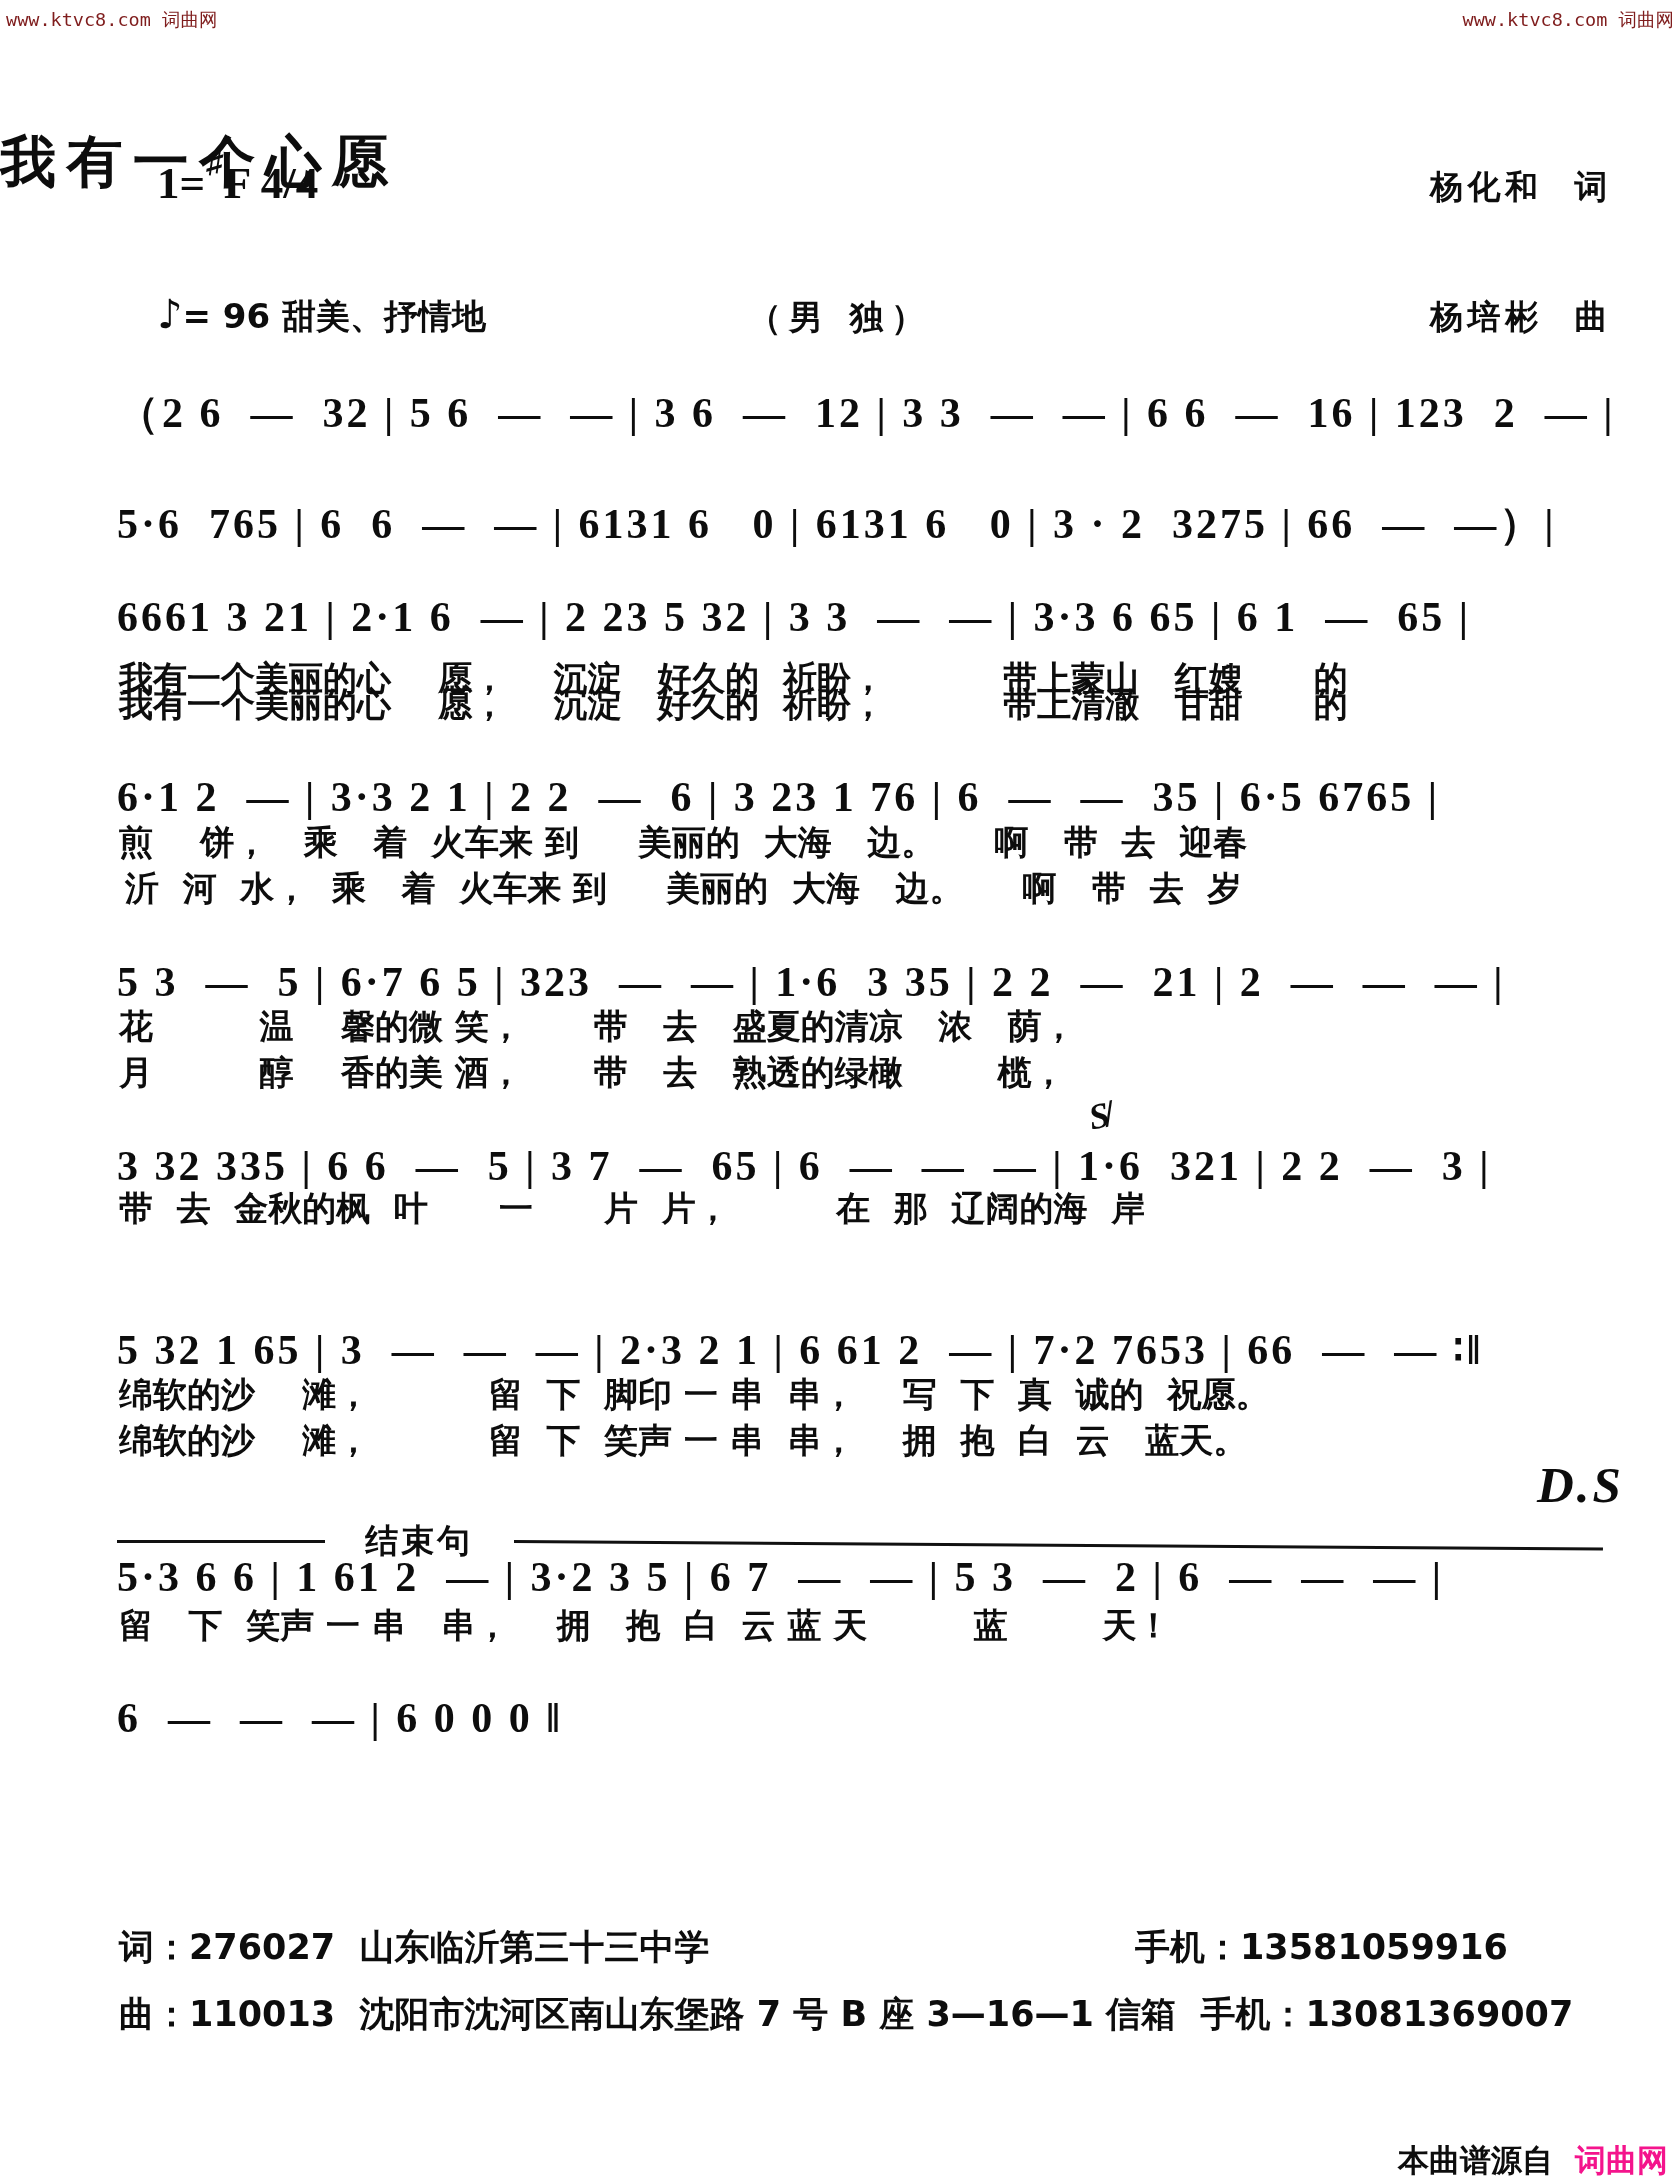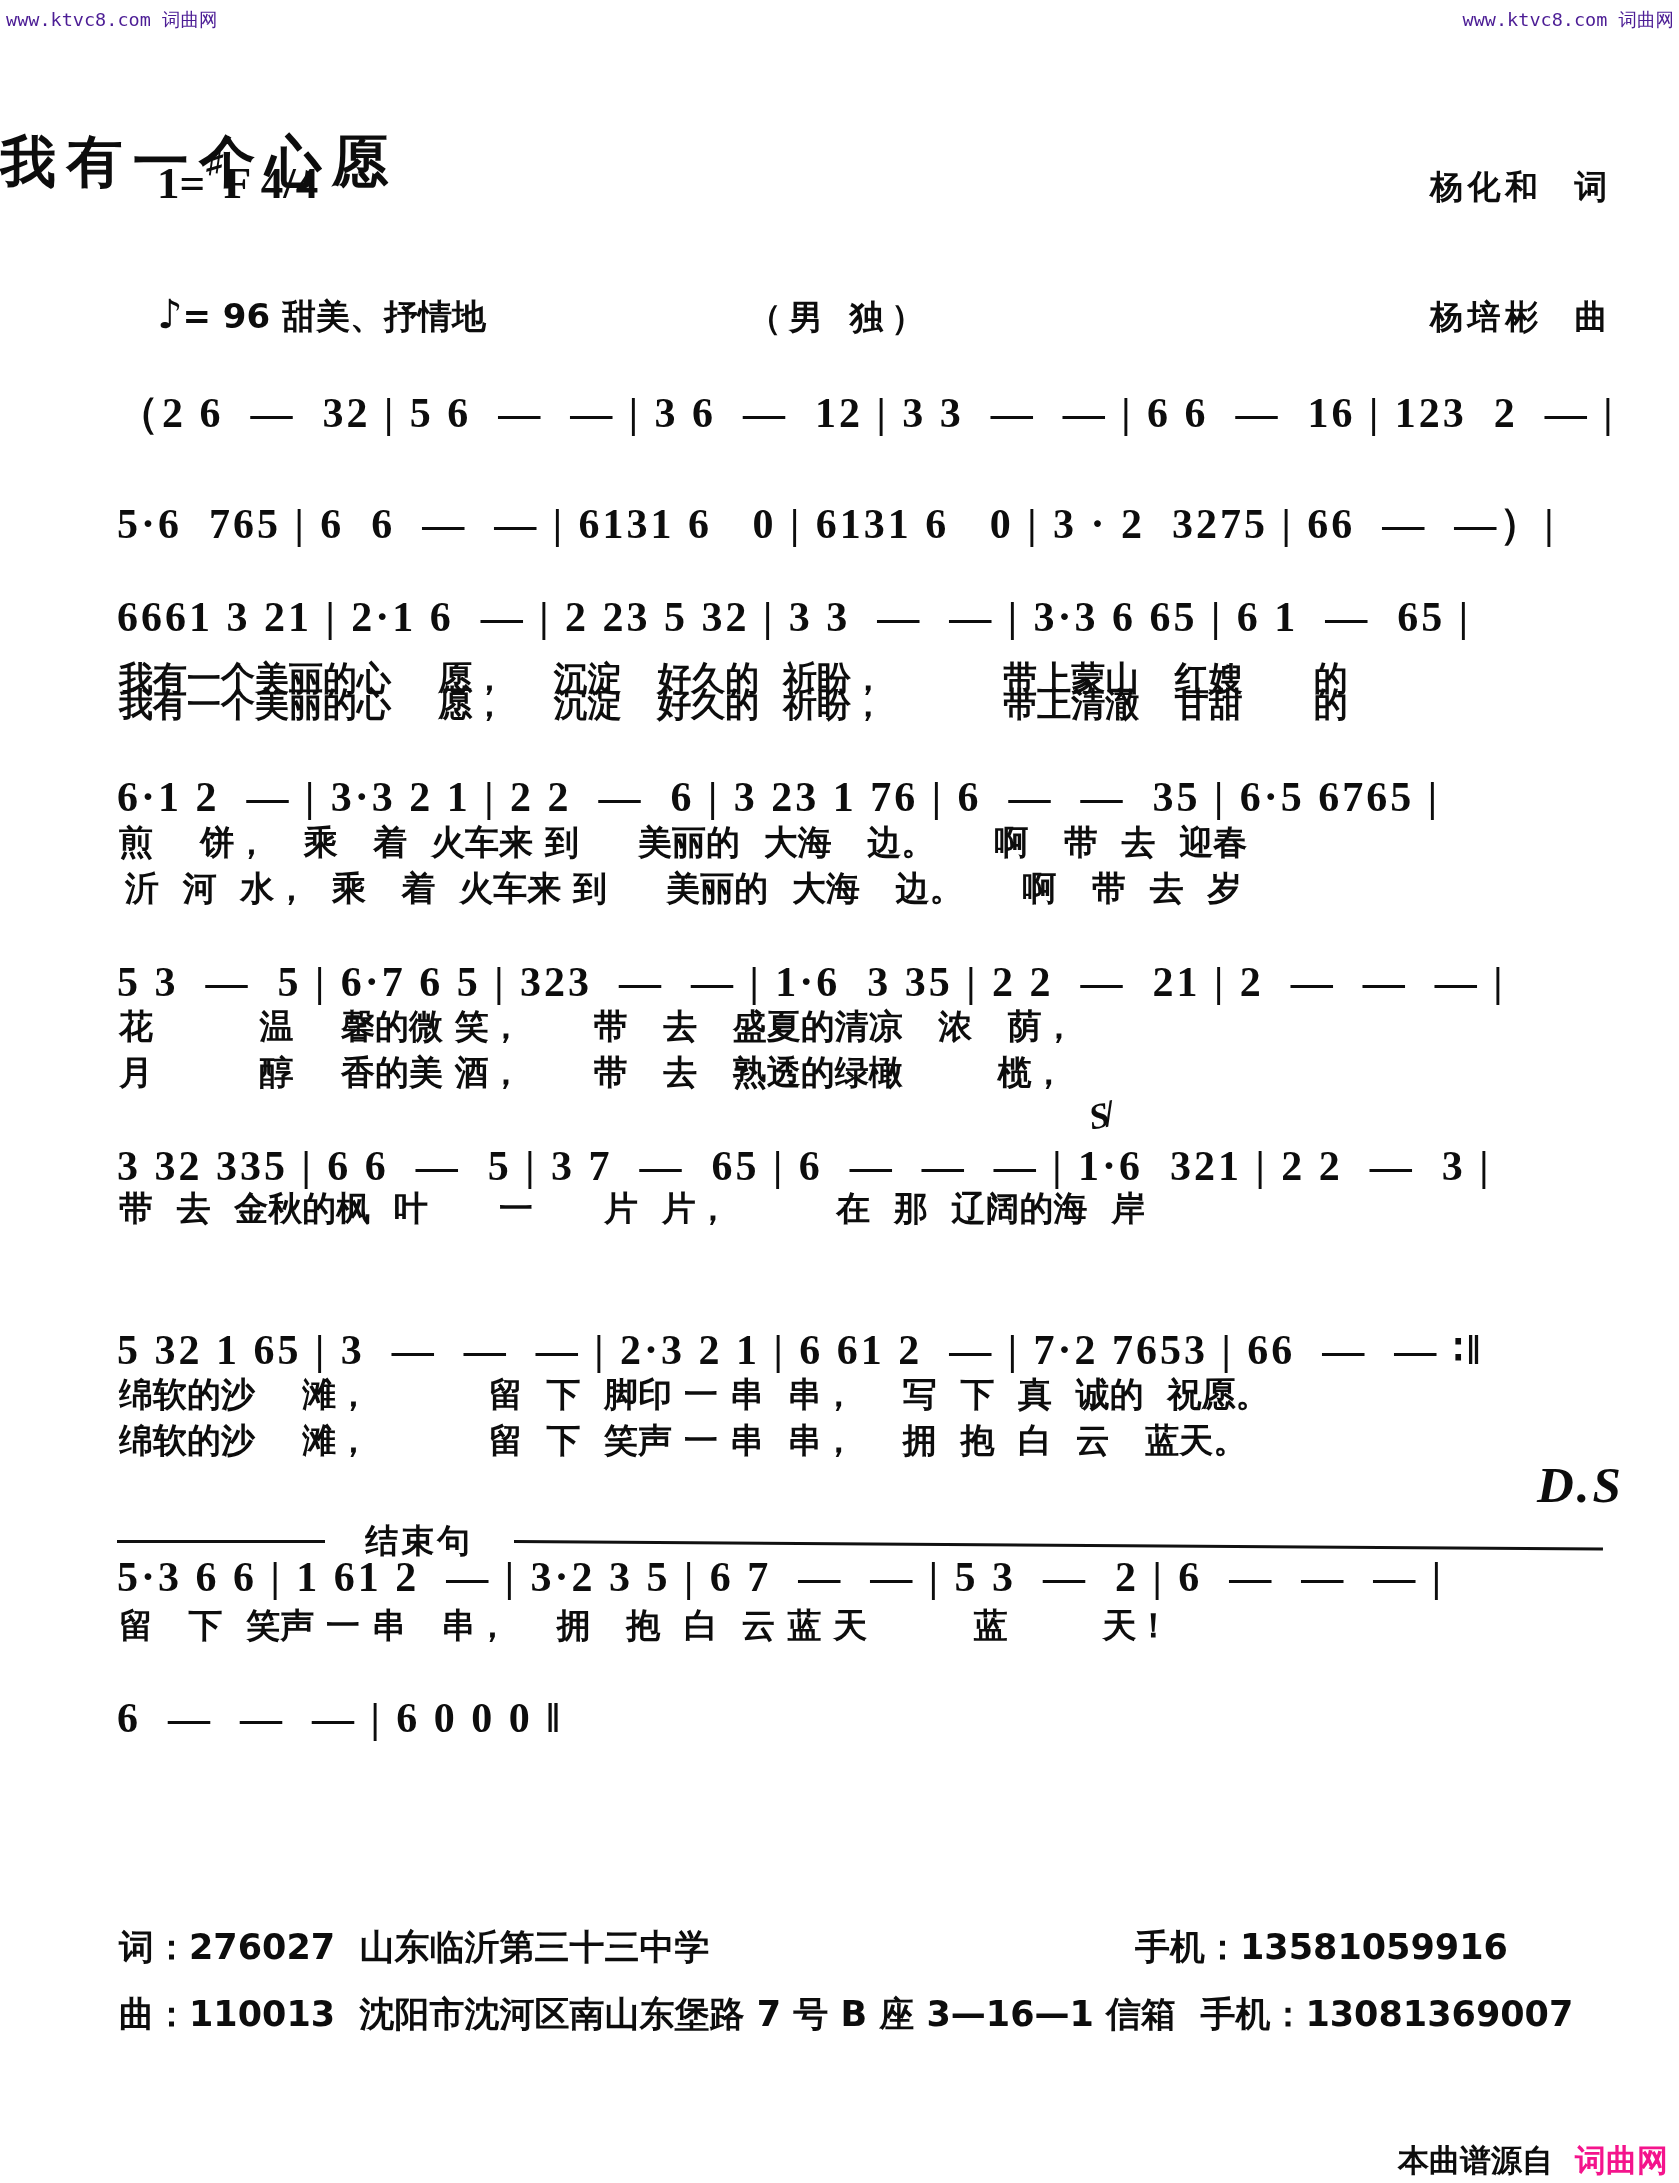"www.ktvc8.com 词曲网" .wm { color: #4c1d95 -> #7f1d1d }
